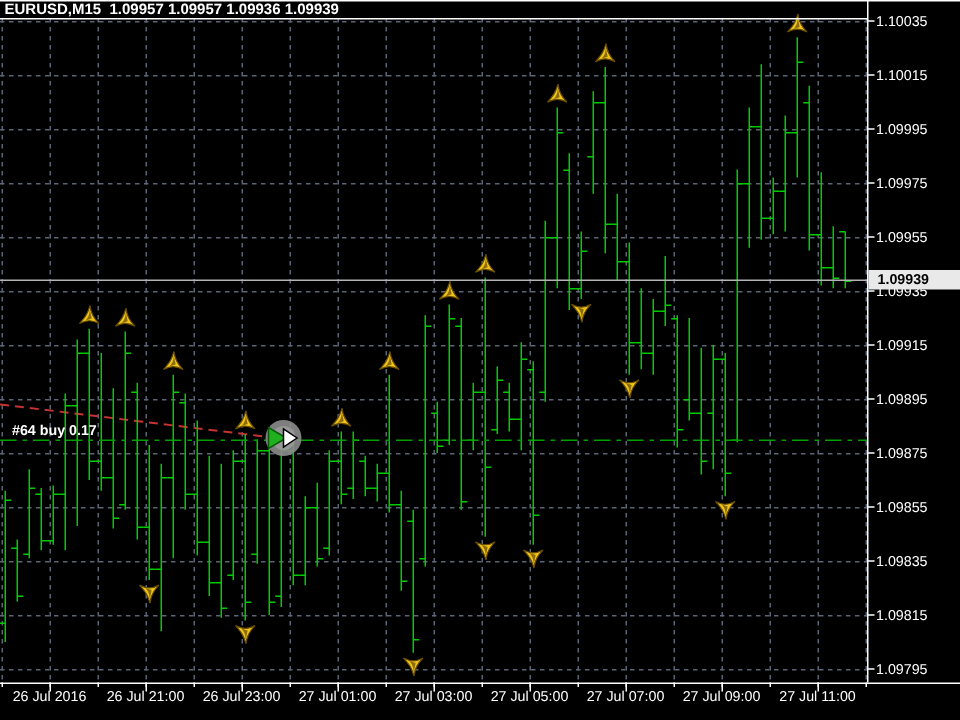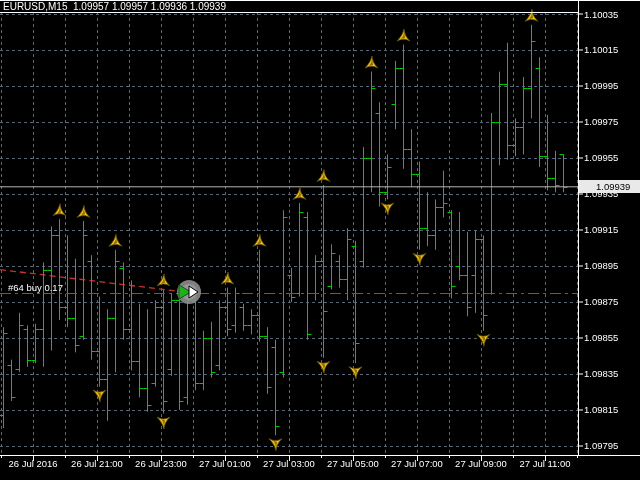"EURUSD,M15 1.09957 1.09957 1.09936" .ovl { font-weight: none -> bold }
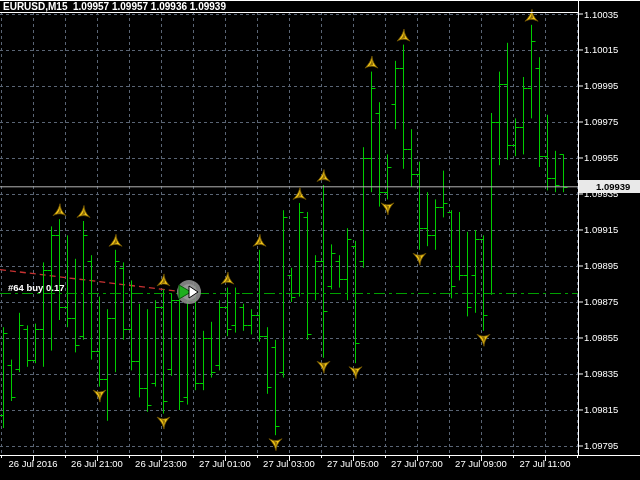"1.09939" #bid-box { padding-left: 17px -> 6px }
